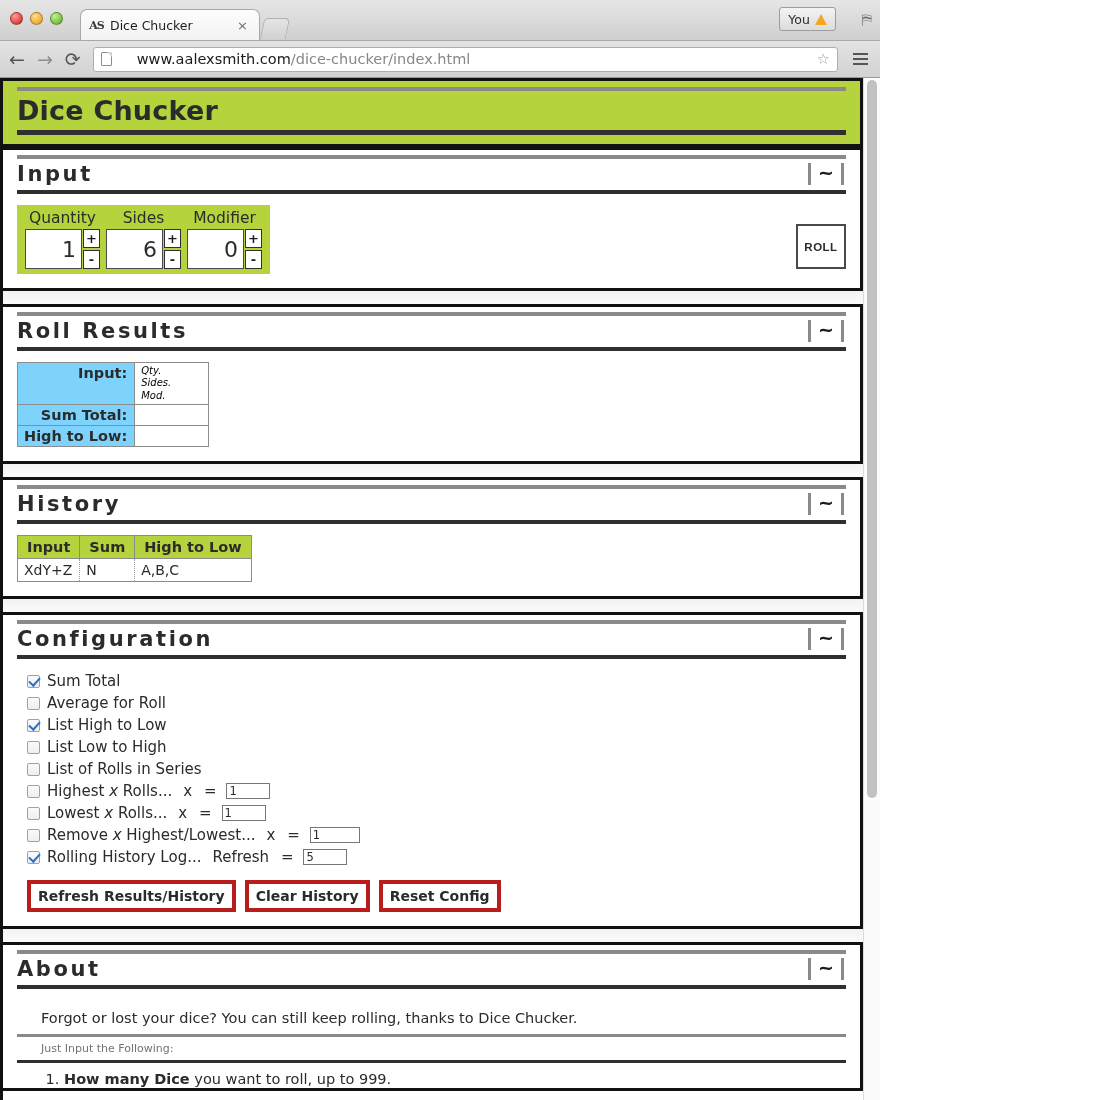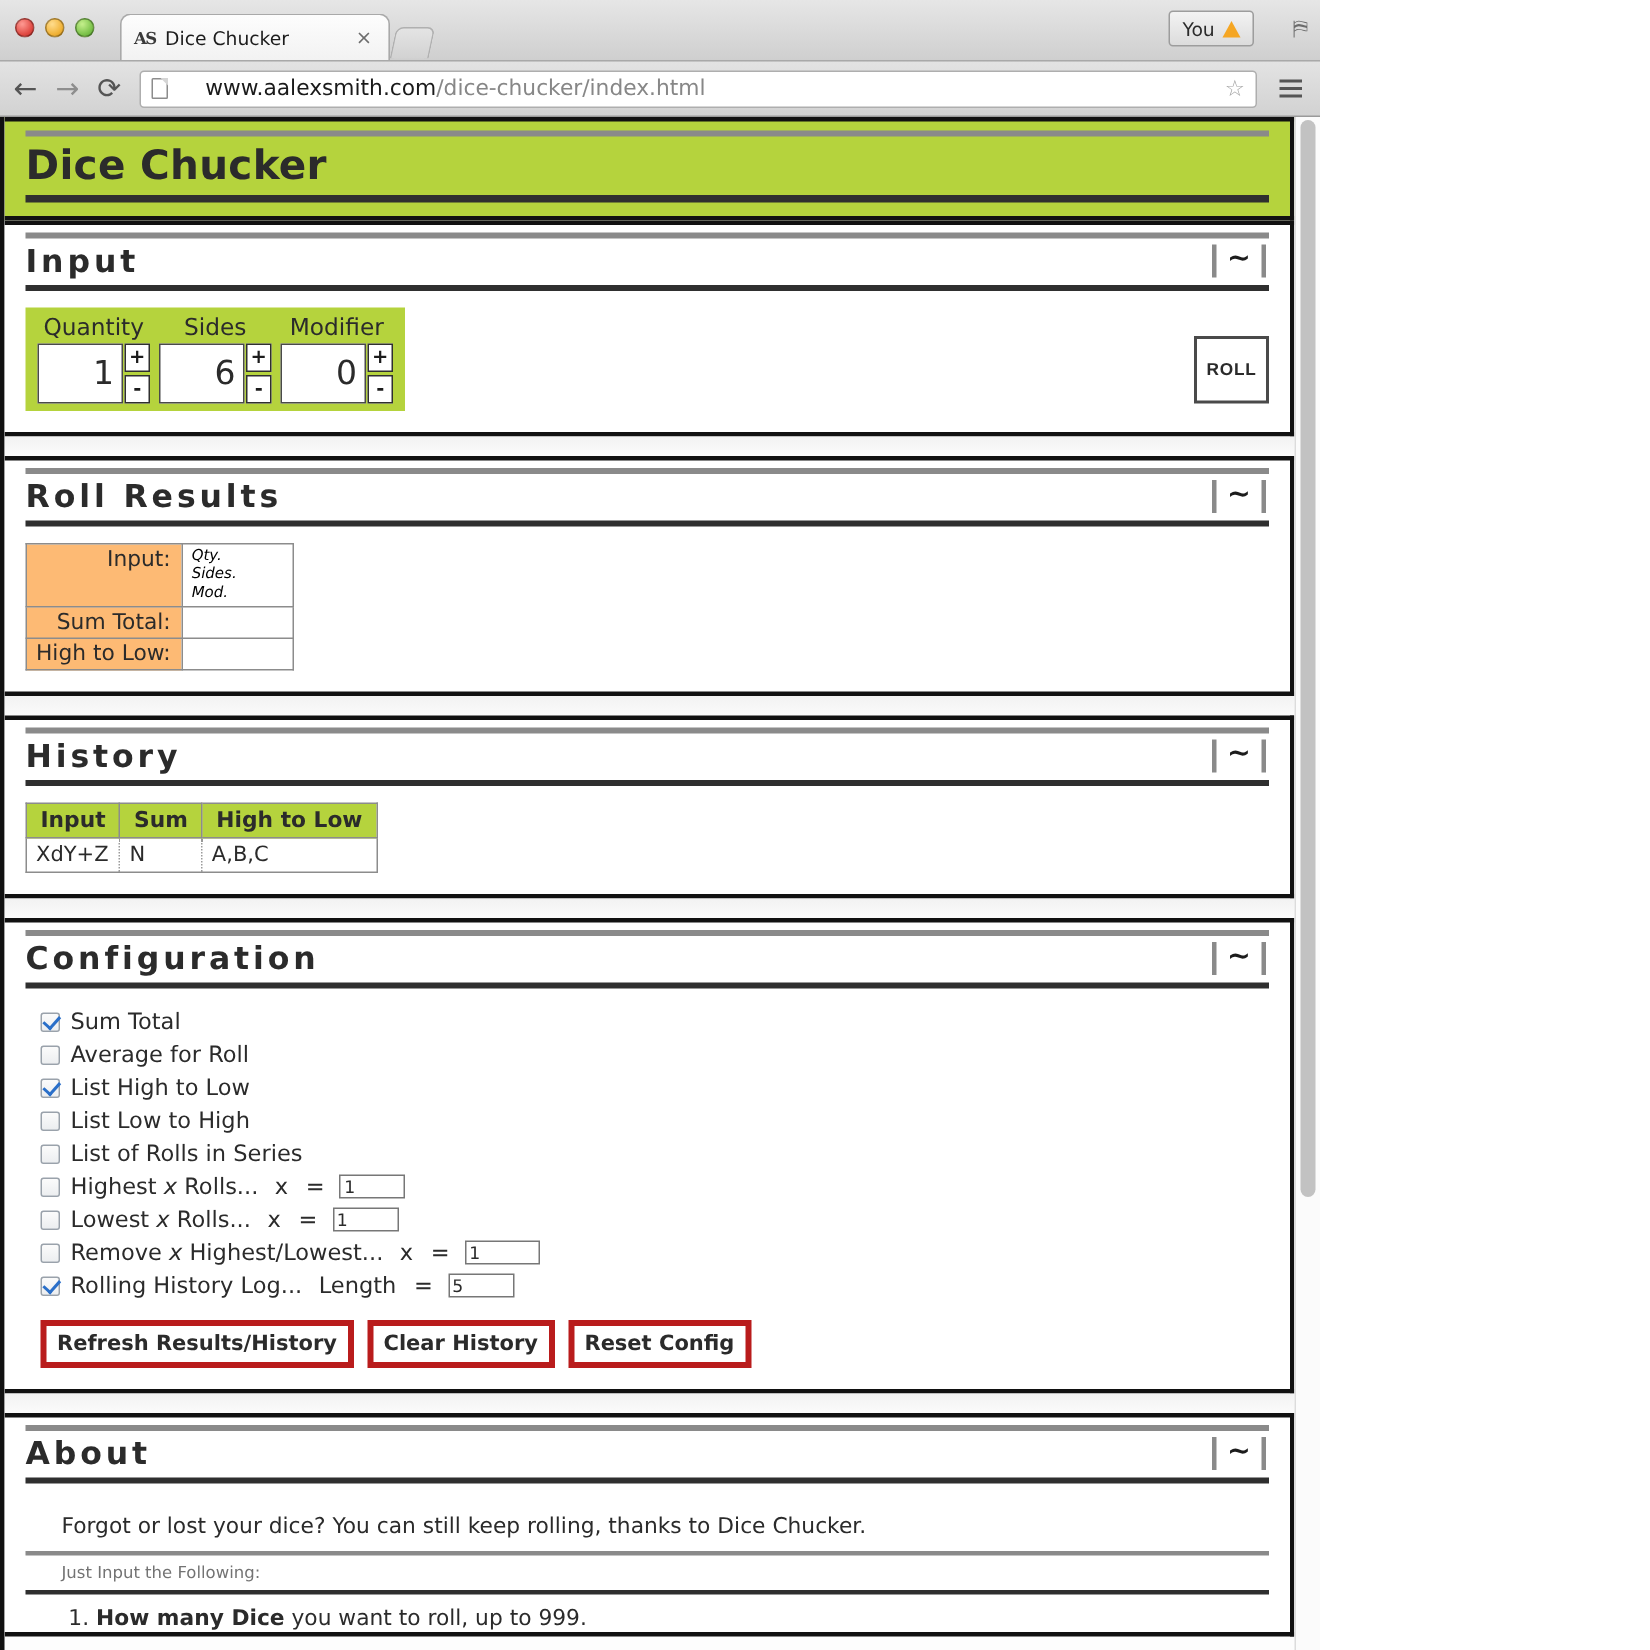"Input:" .rr-label { background: #fdba74 -> #7dd3fc; font-weight: 400 -> 700 }
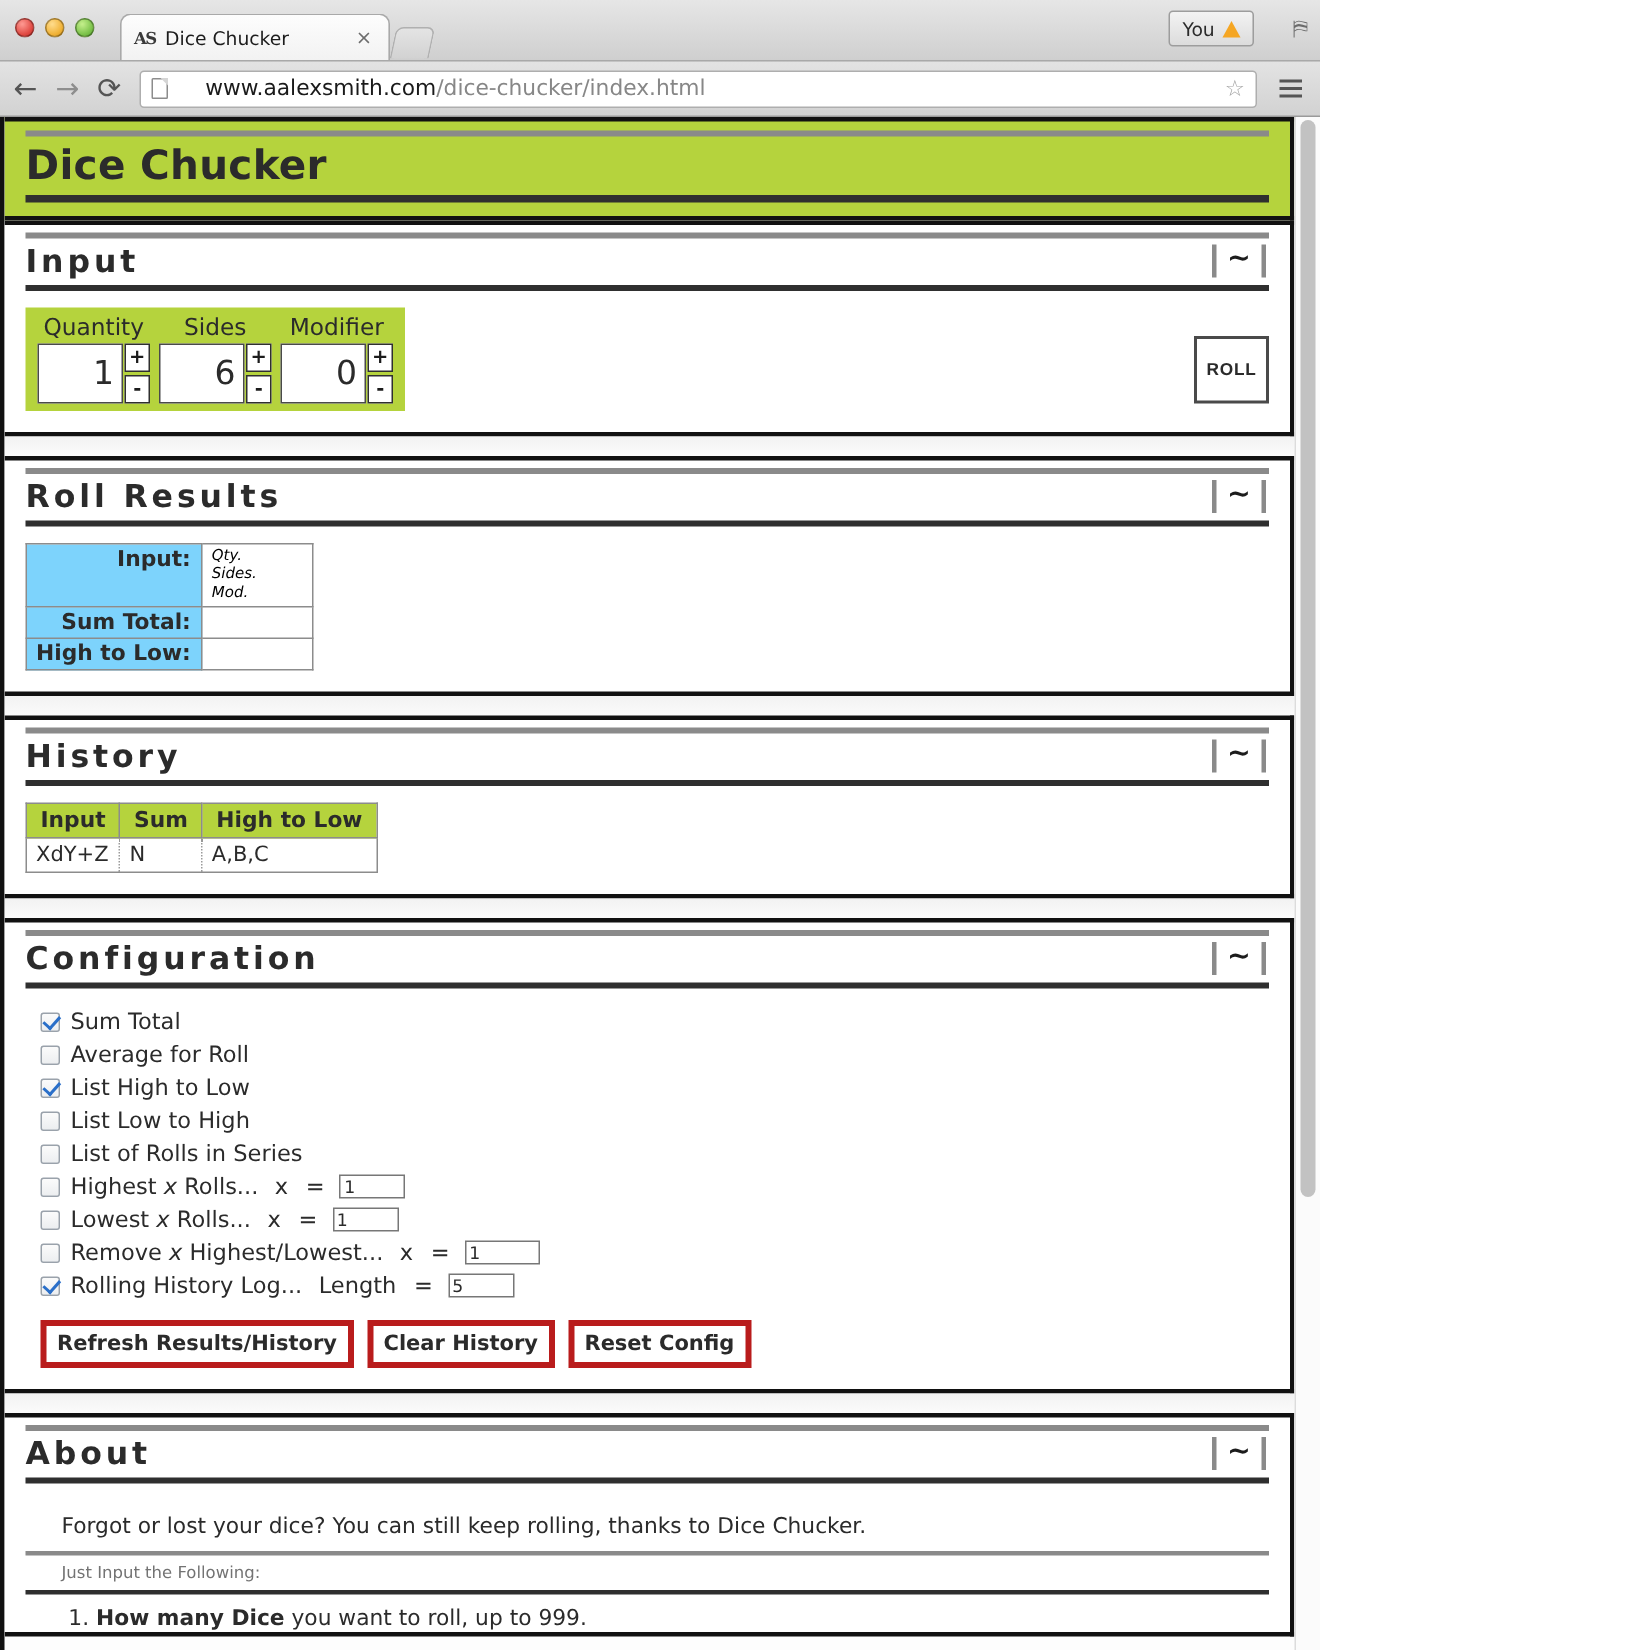"Length" span.bi { text: Length -> Refresh }
